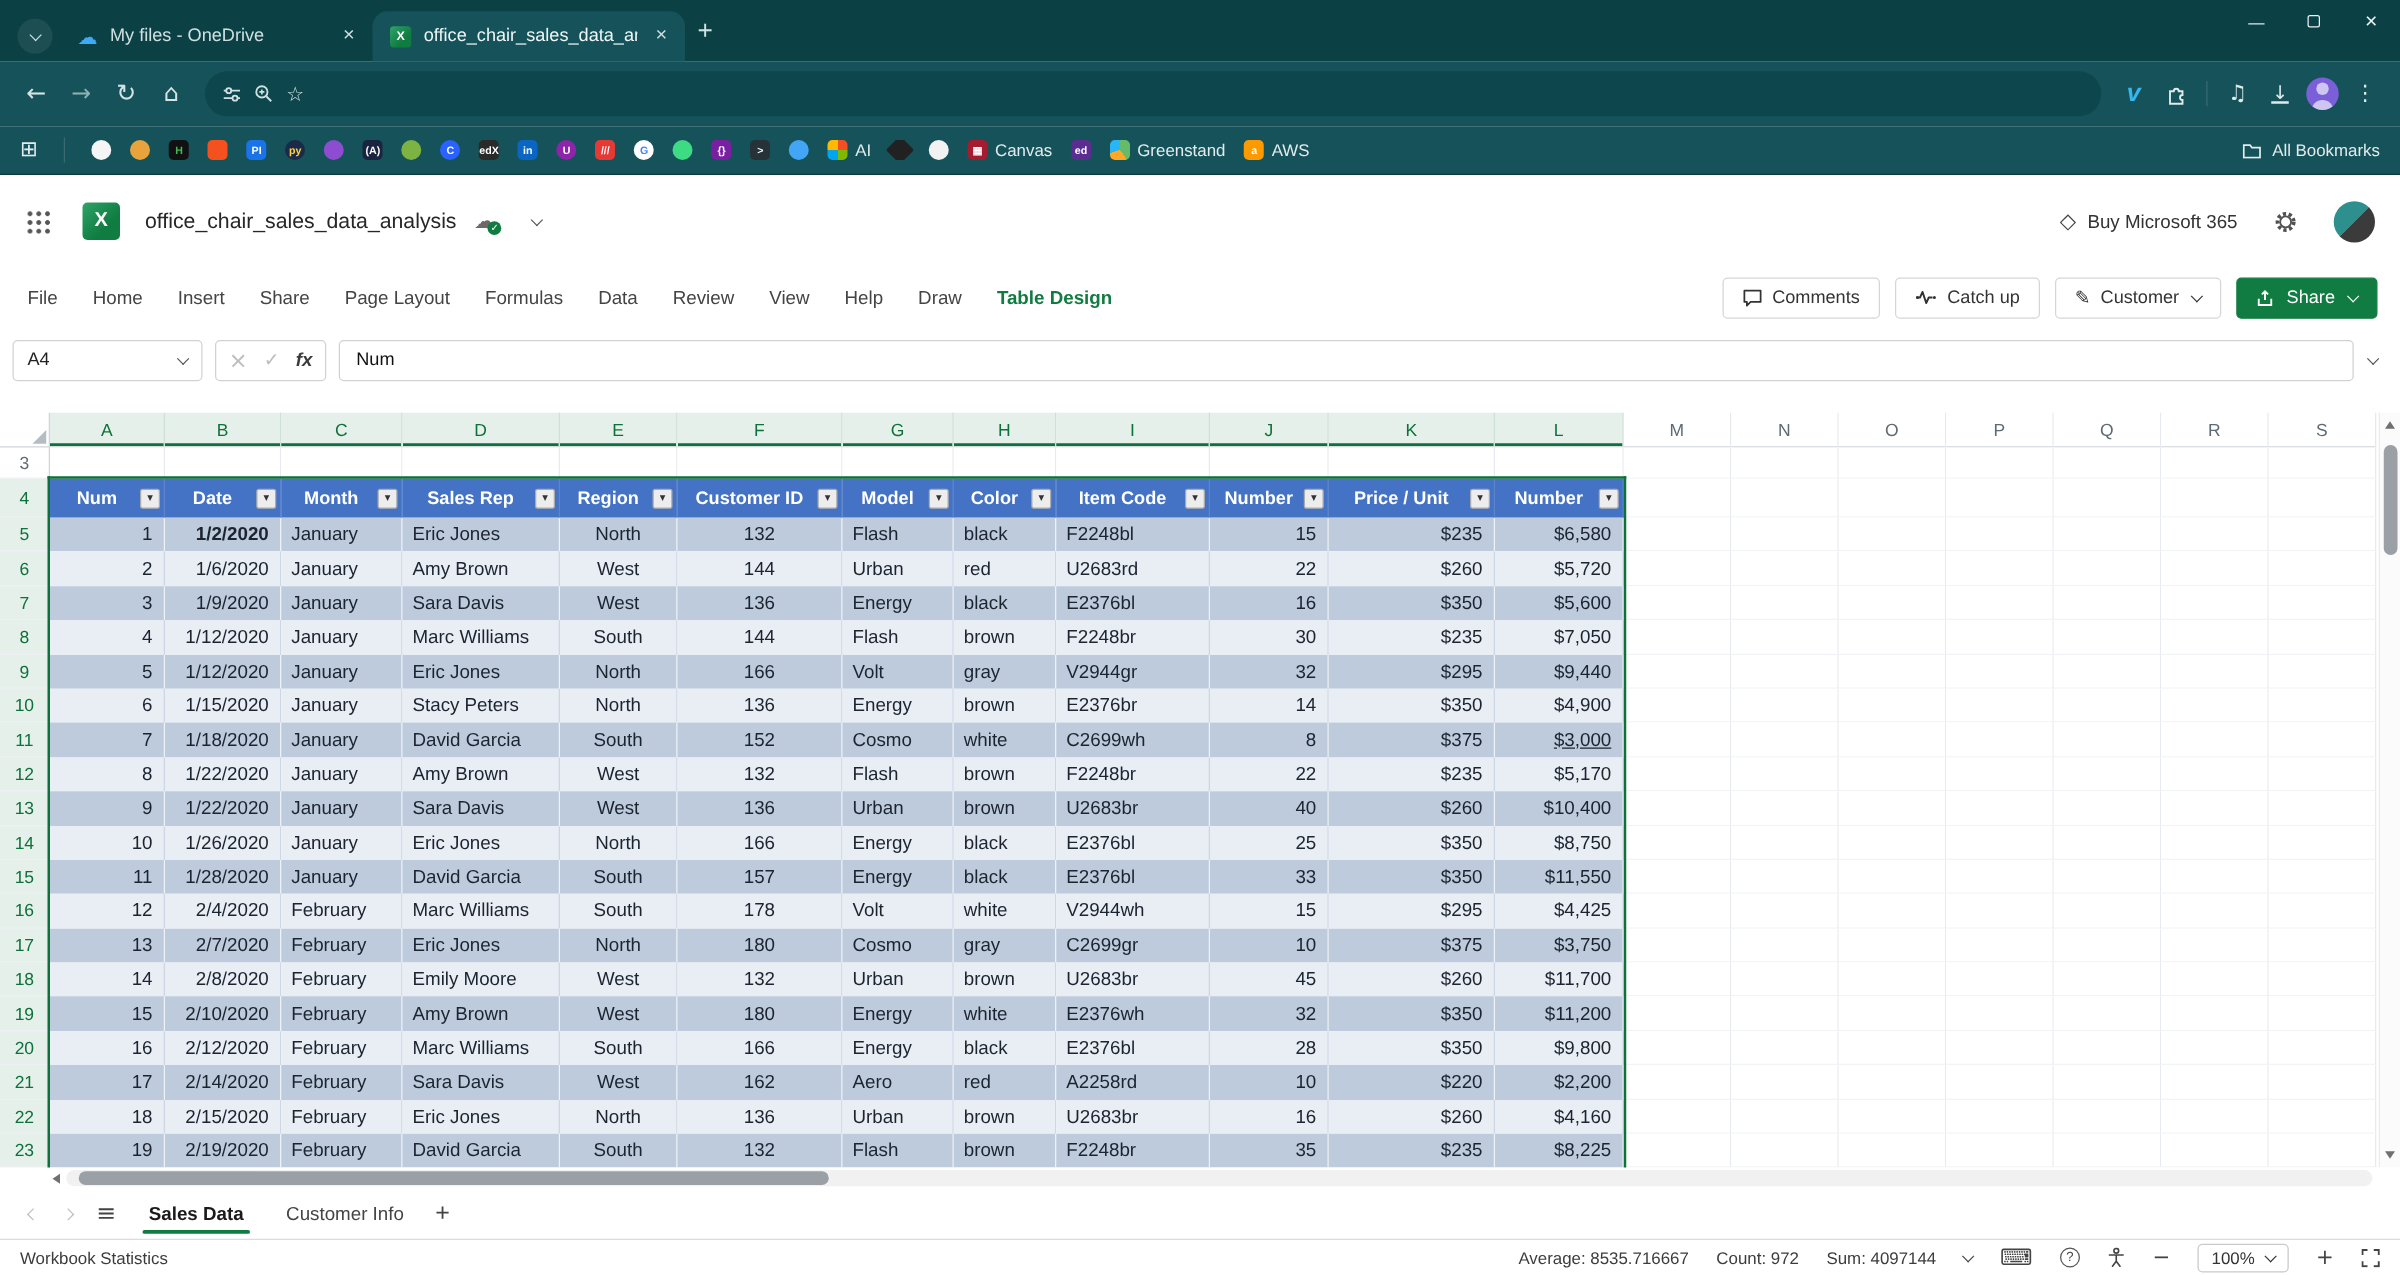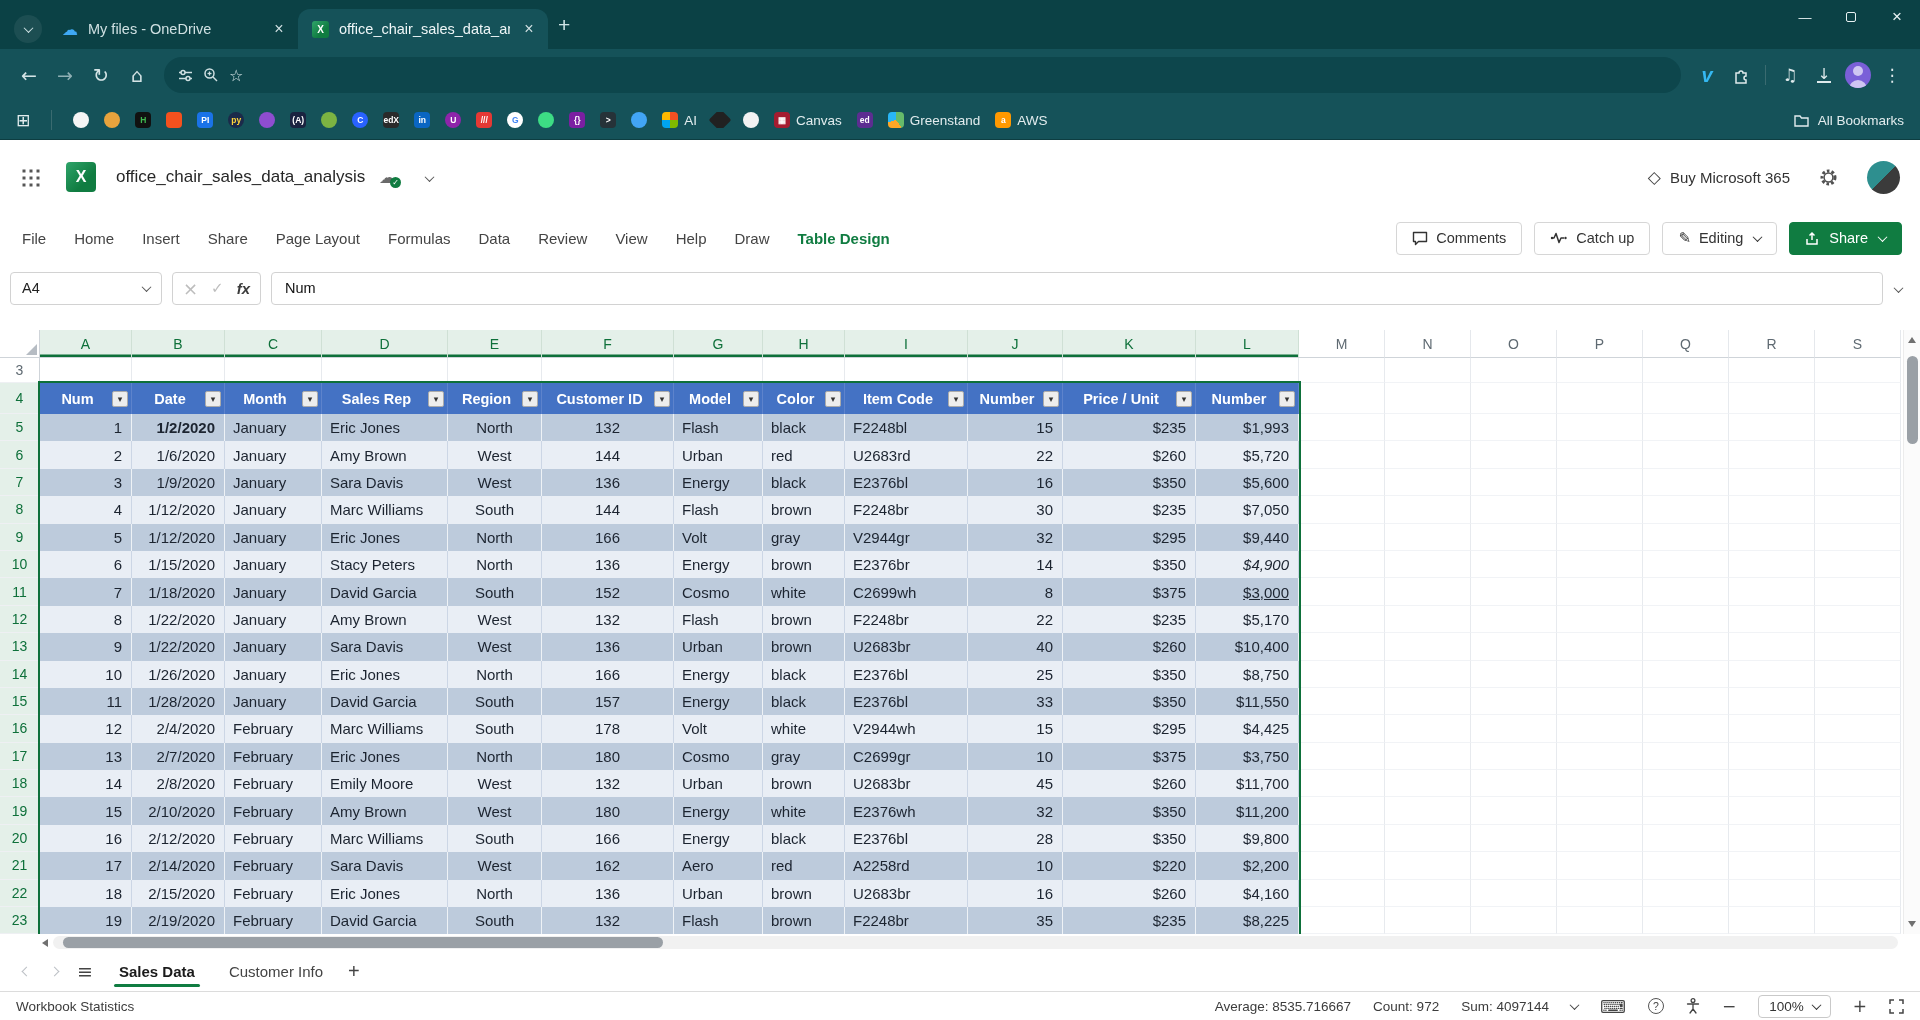"Editing" span { text: Editing -> Customer }
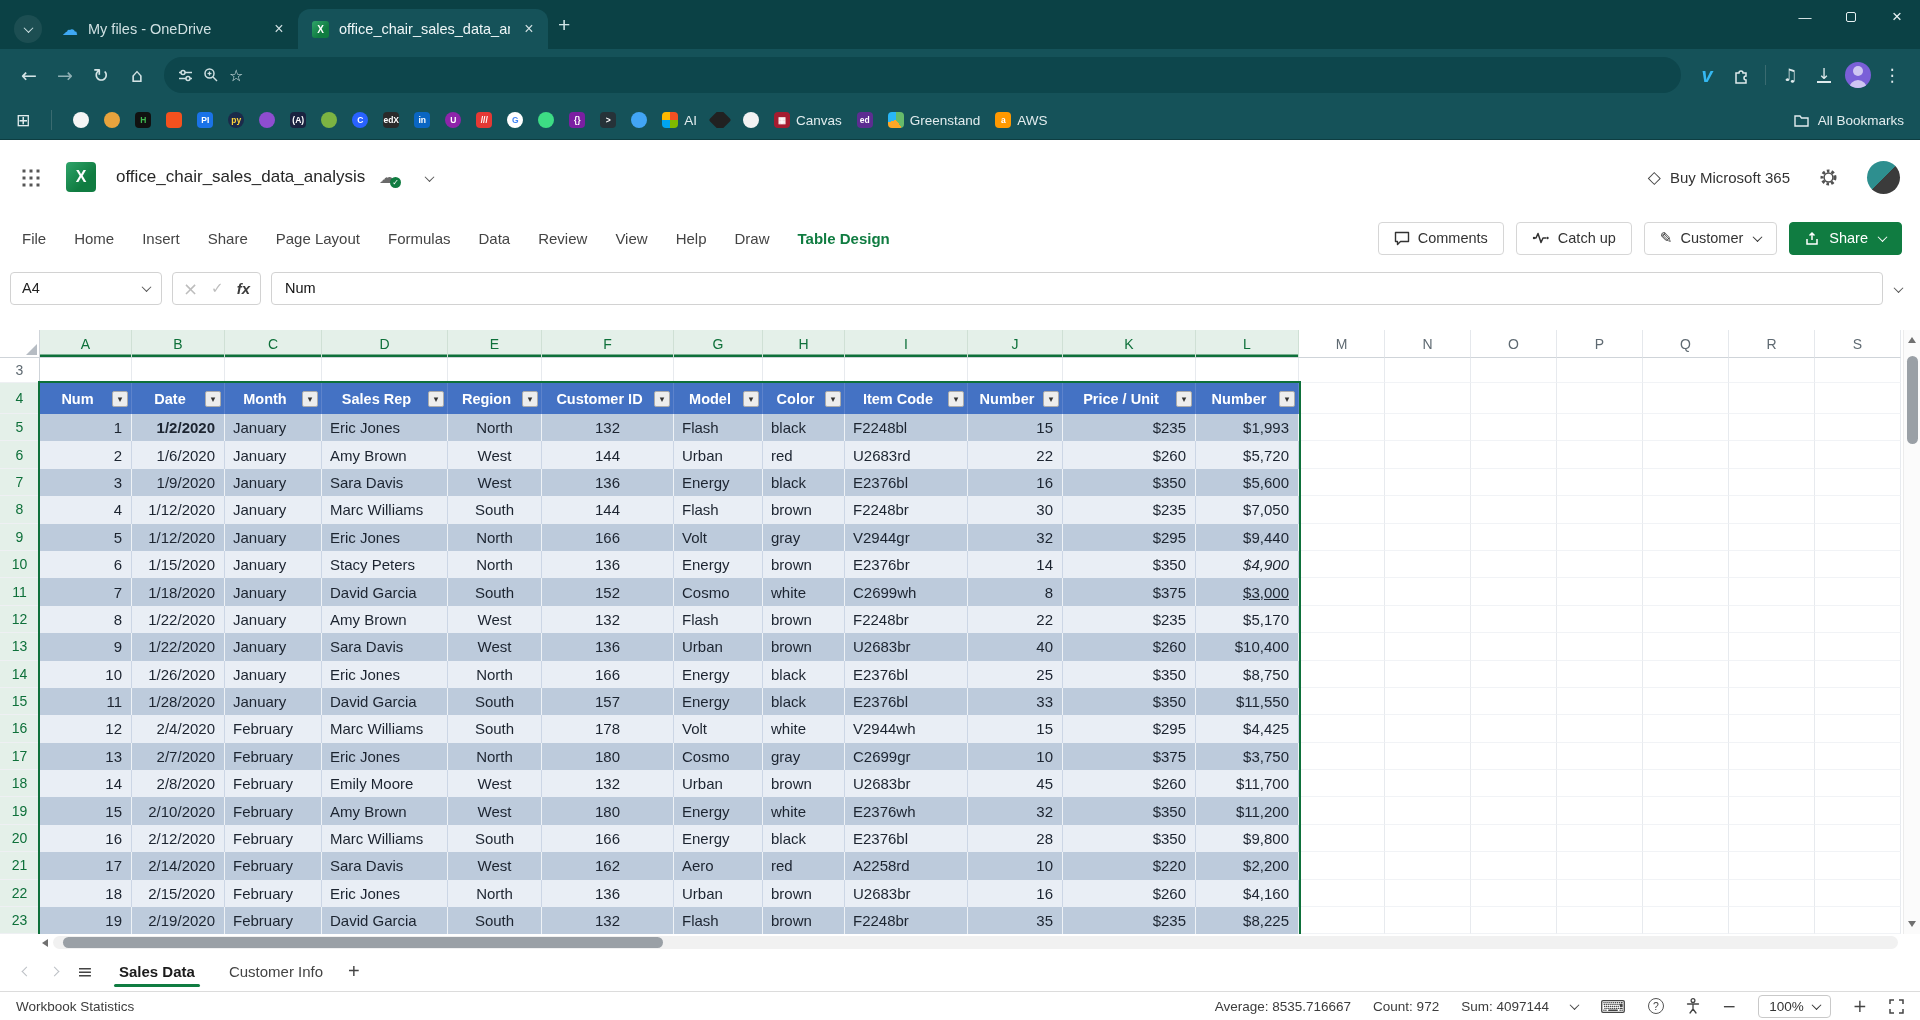"$1,993" div.td { text: $1,993 -> $6,580 }
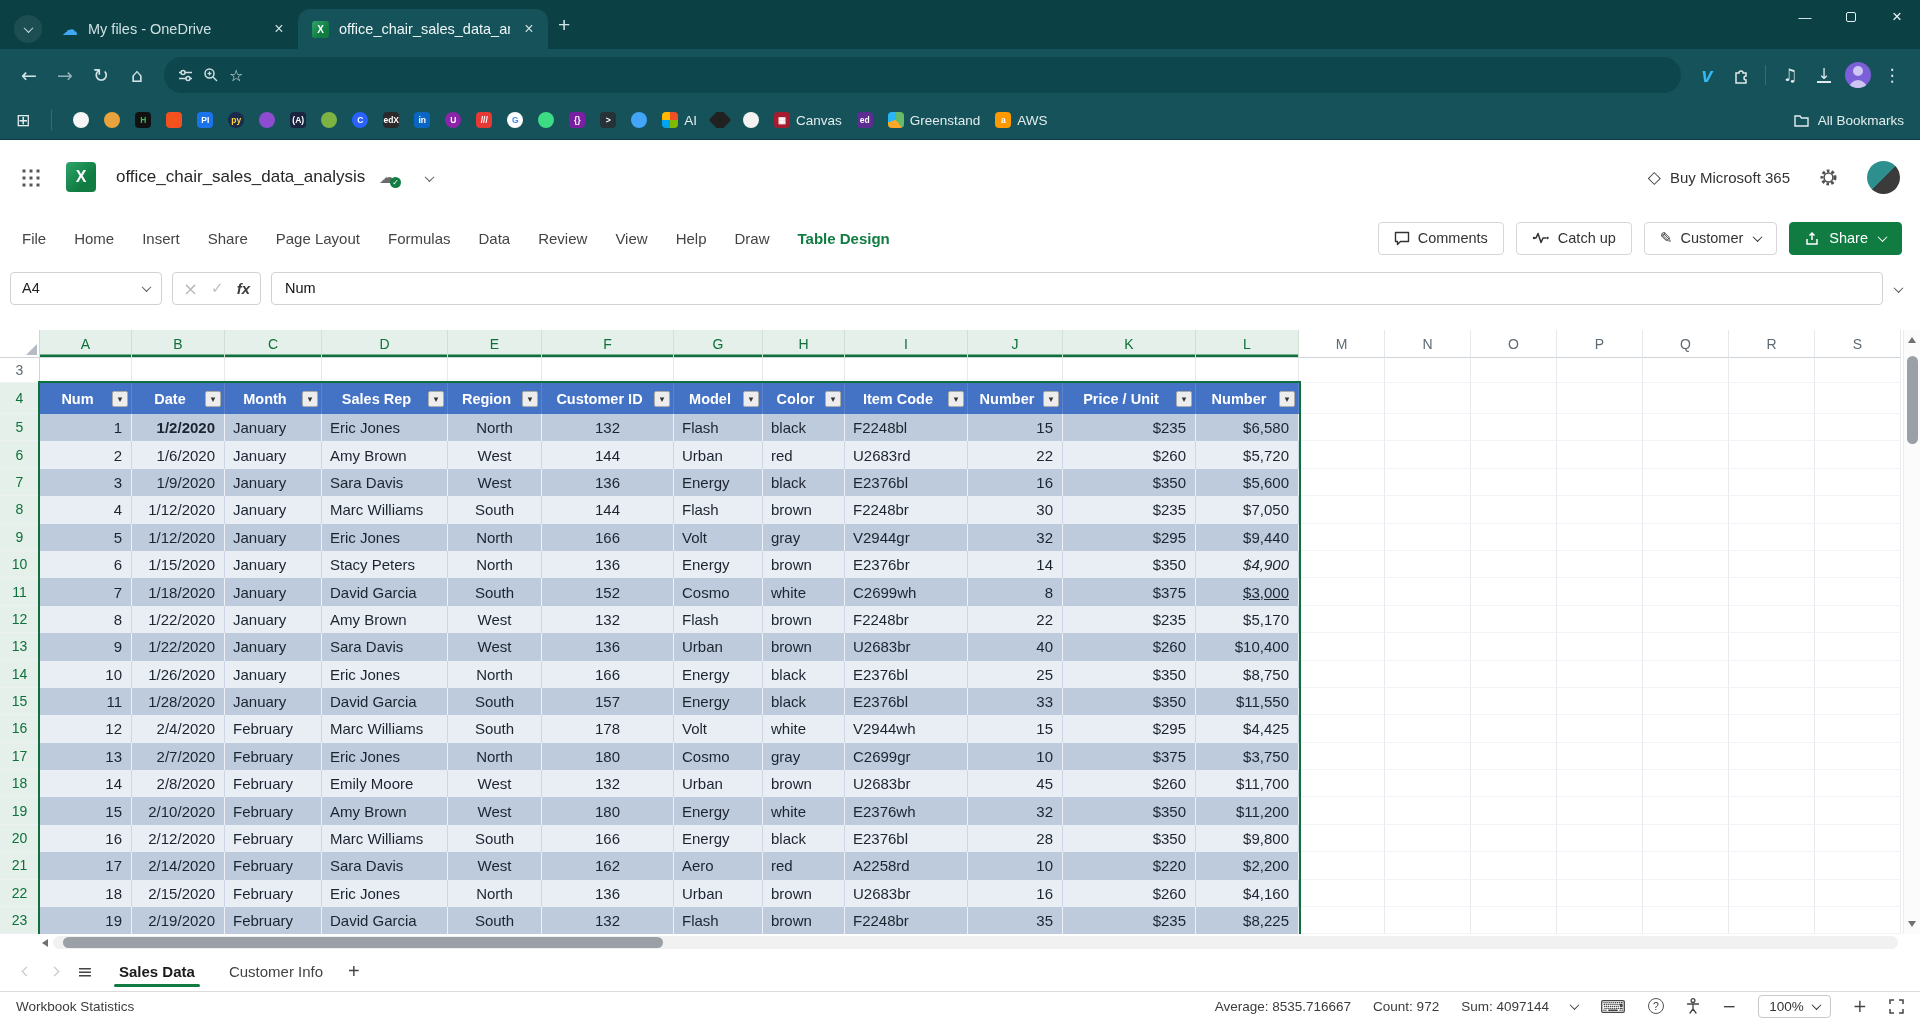"$4,900" div.td { font-style: italic -> none }
